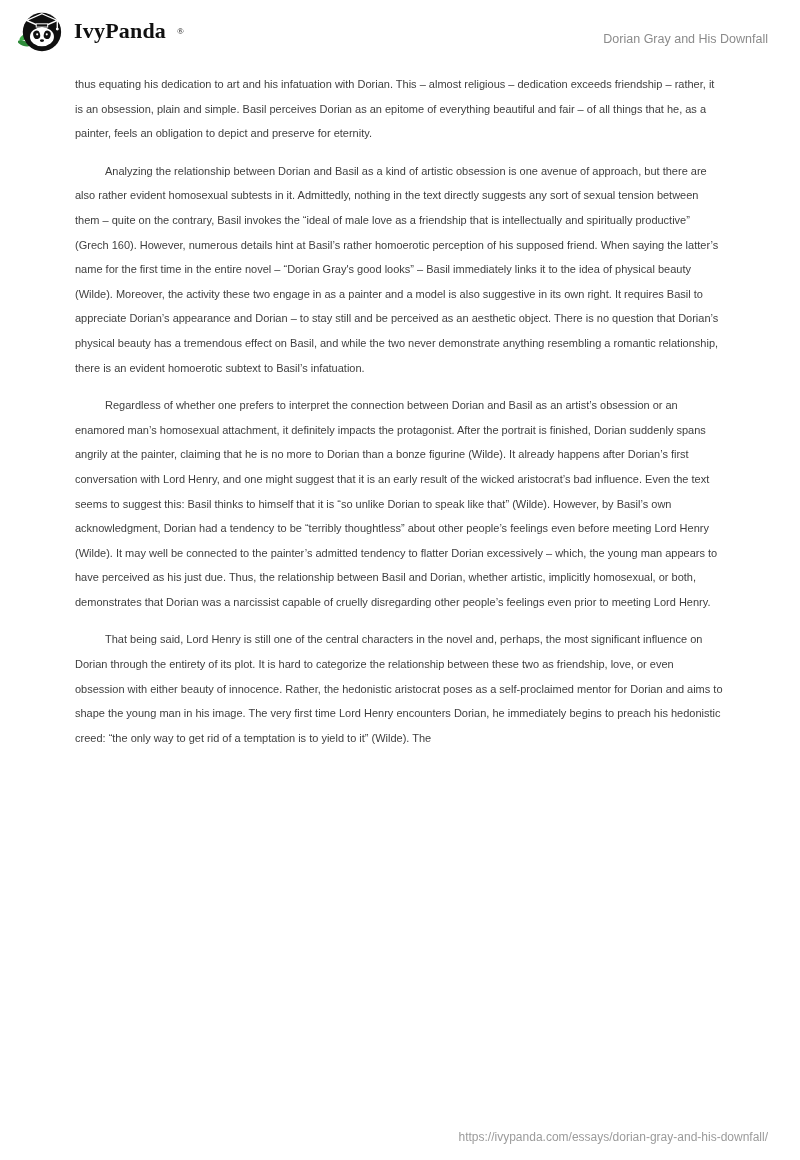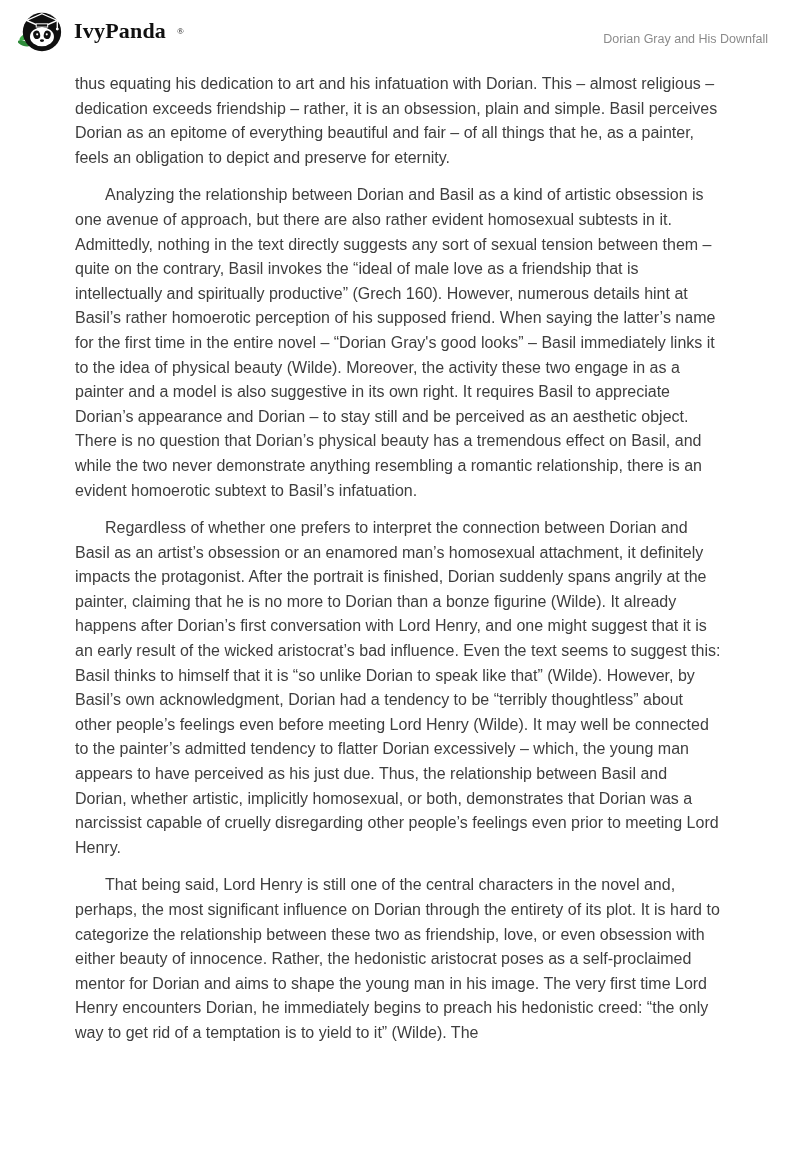"thus equating his dedication to" .essay-body { font-size: 16px -> 11px }
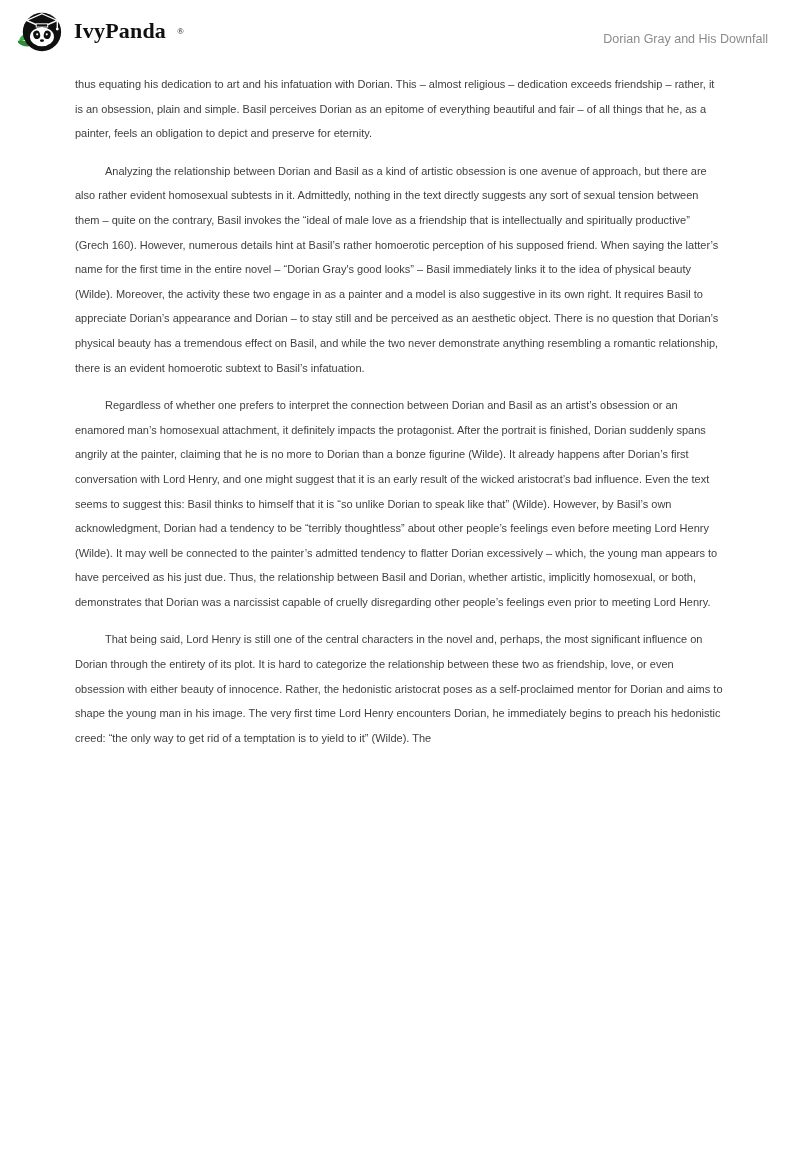"https://ivypanda.com/essays/dorian-gray-" footer.page-footer { html: none -> <footer> <span>https://ivypanda.com/essays/dorian-gray-and-his-downfall/</span> </footer> }
